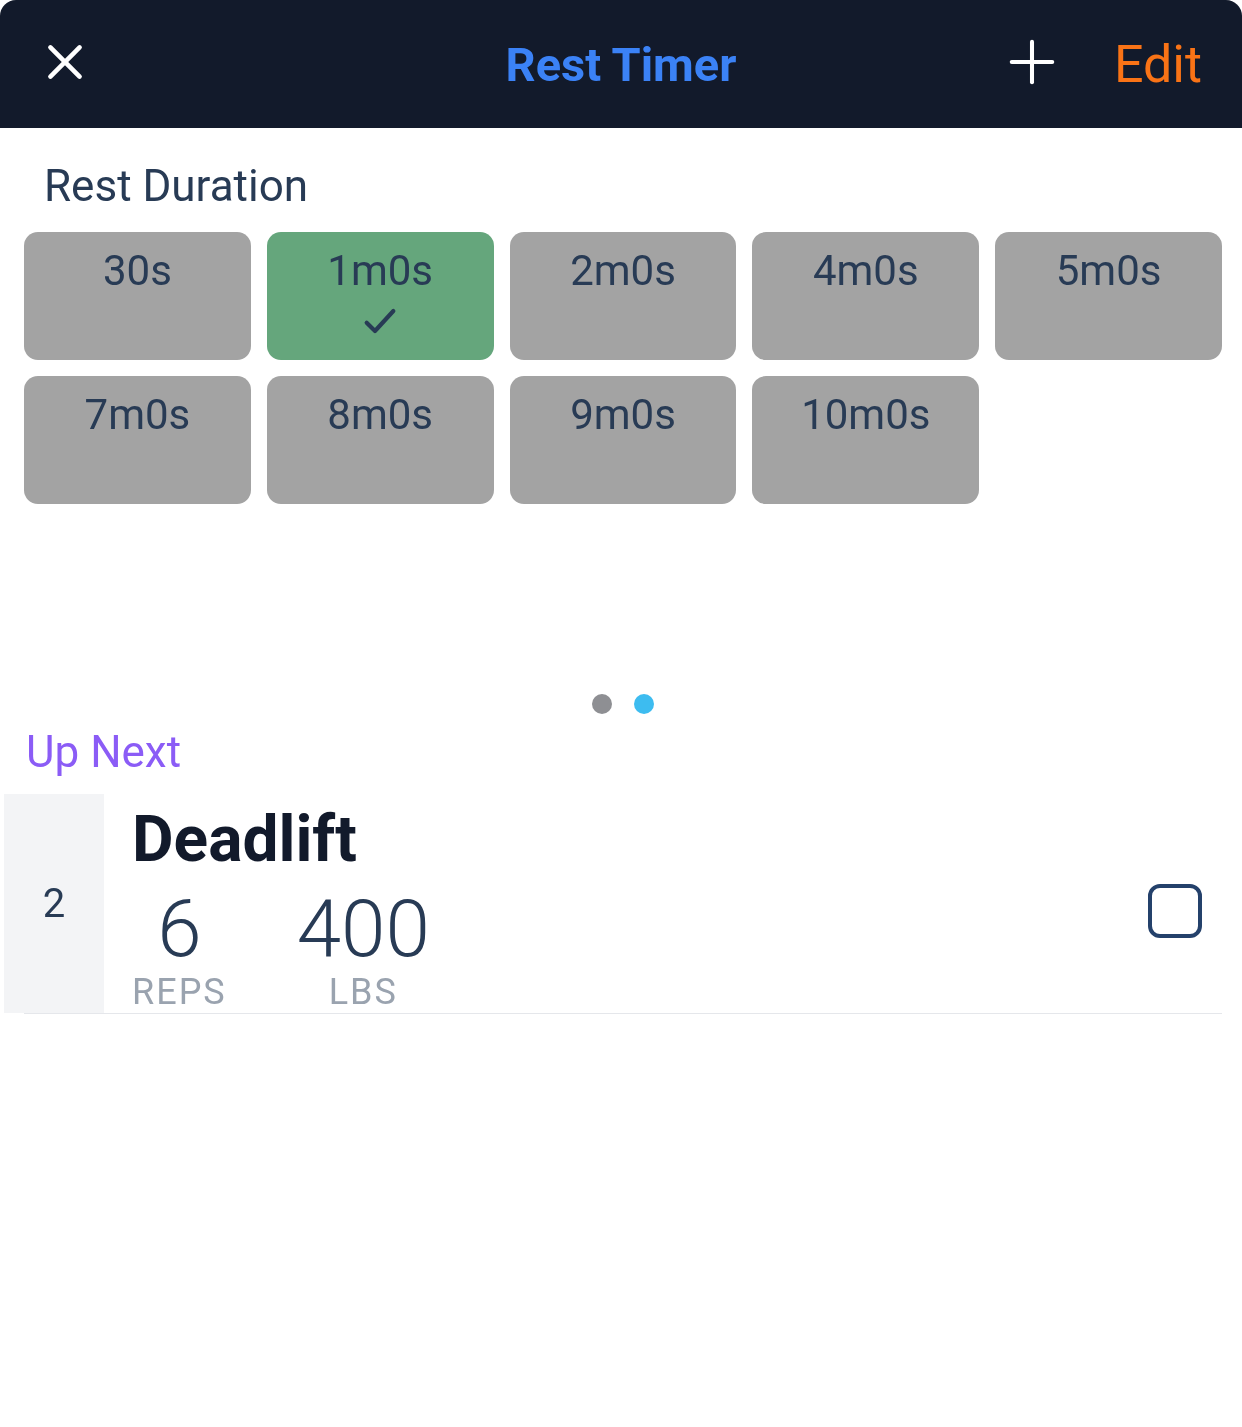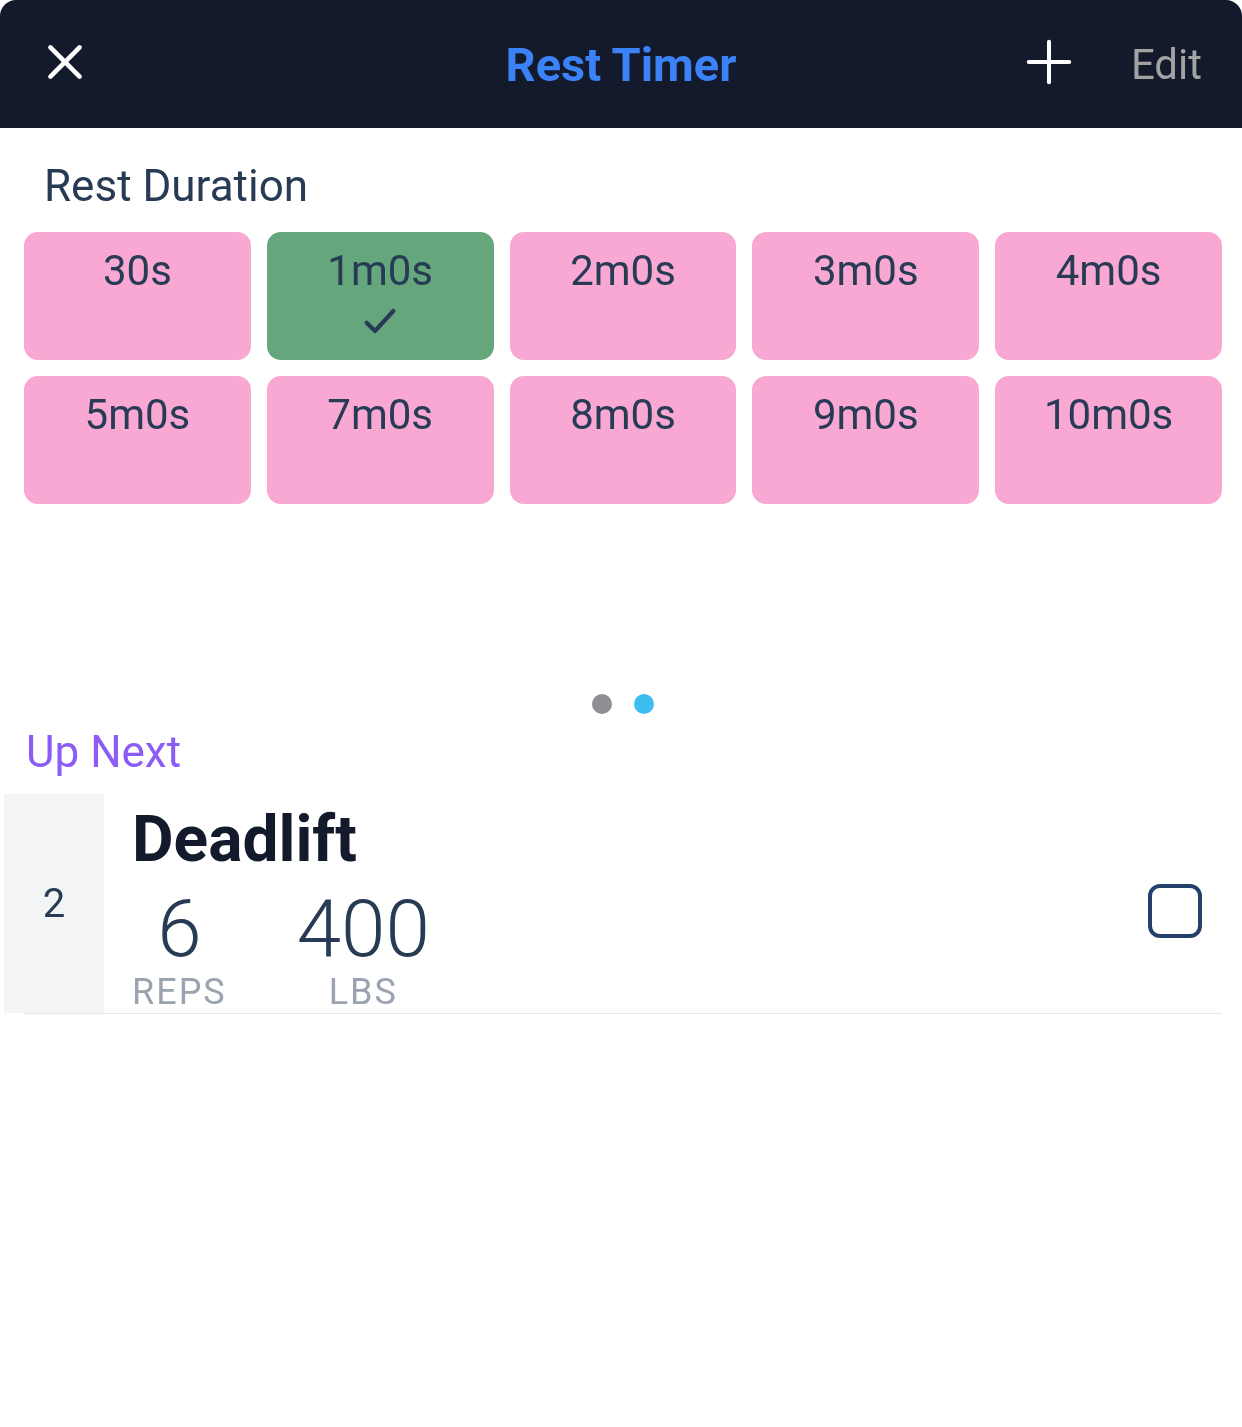"Edit" .edit-button { color: #a3a3a3 -> #f97316; font-size: 42px -> 52px }
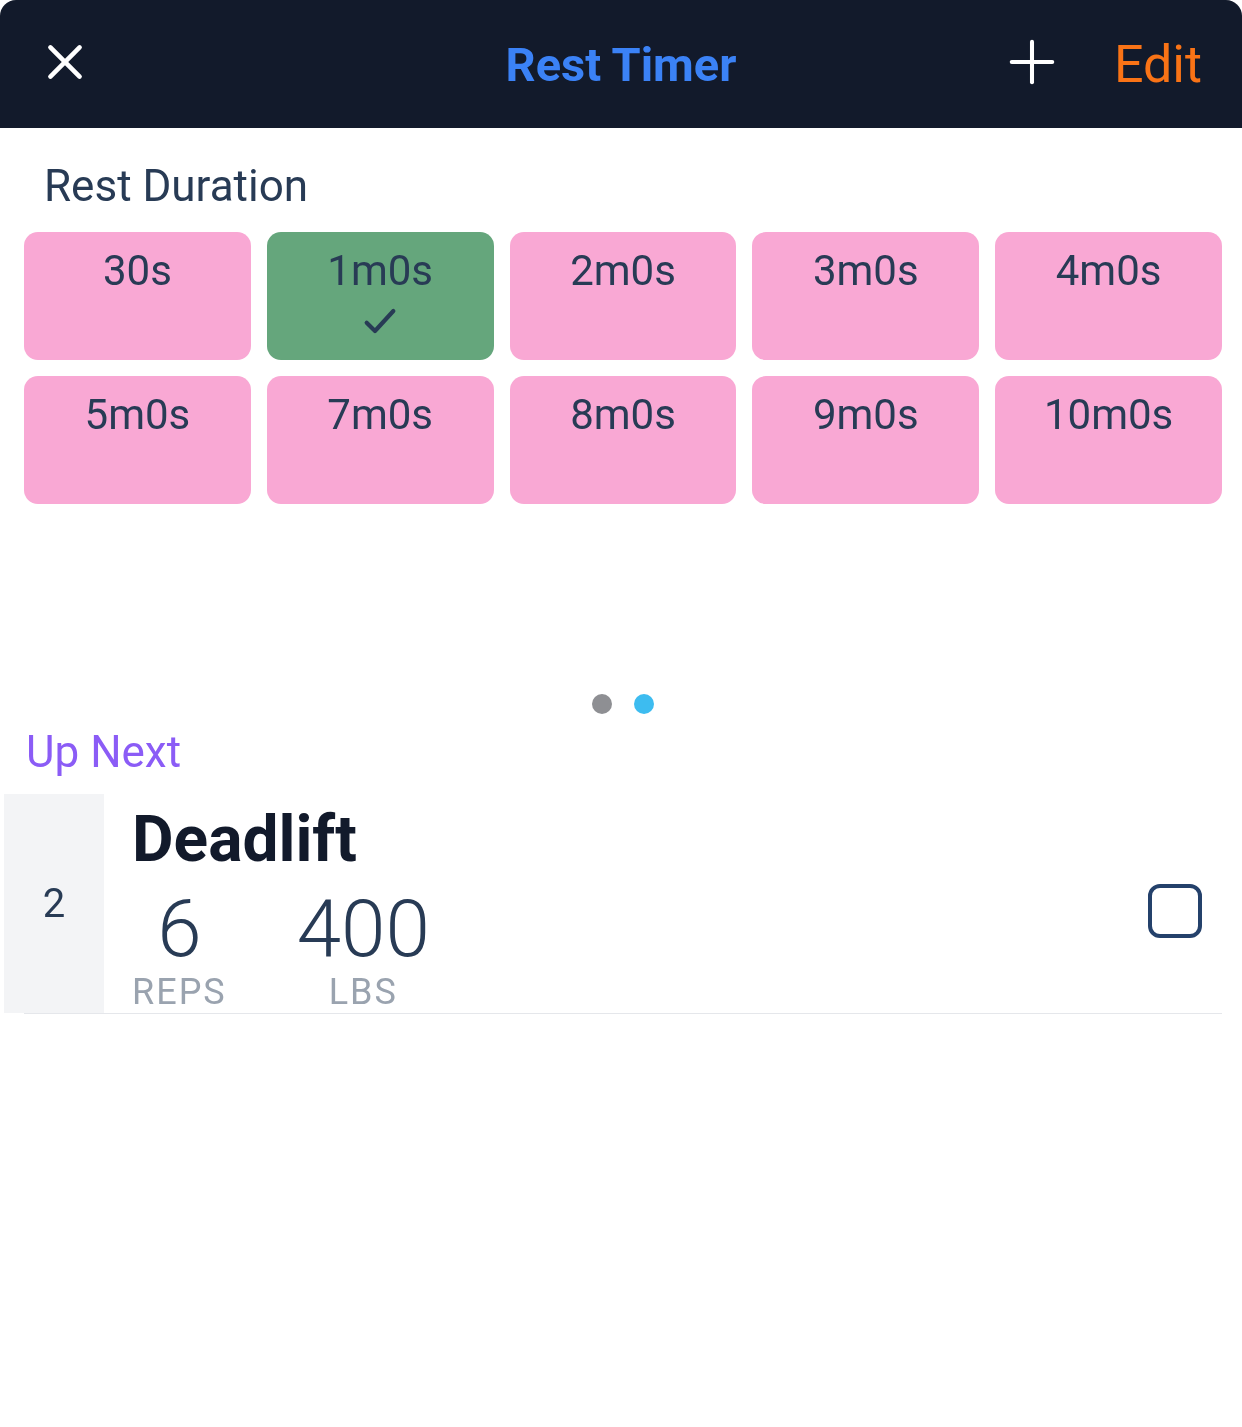"30s" .duration-tile { background: #f9a8d4 -> #a3a3a3 }
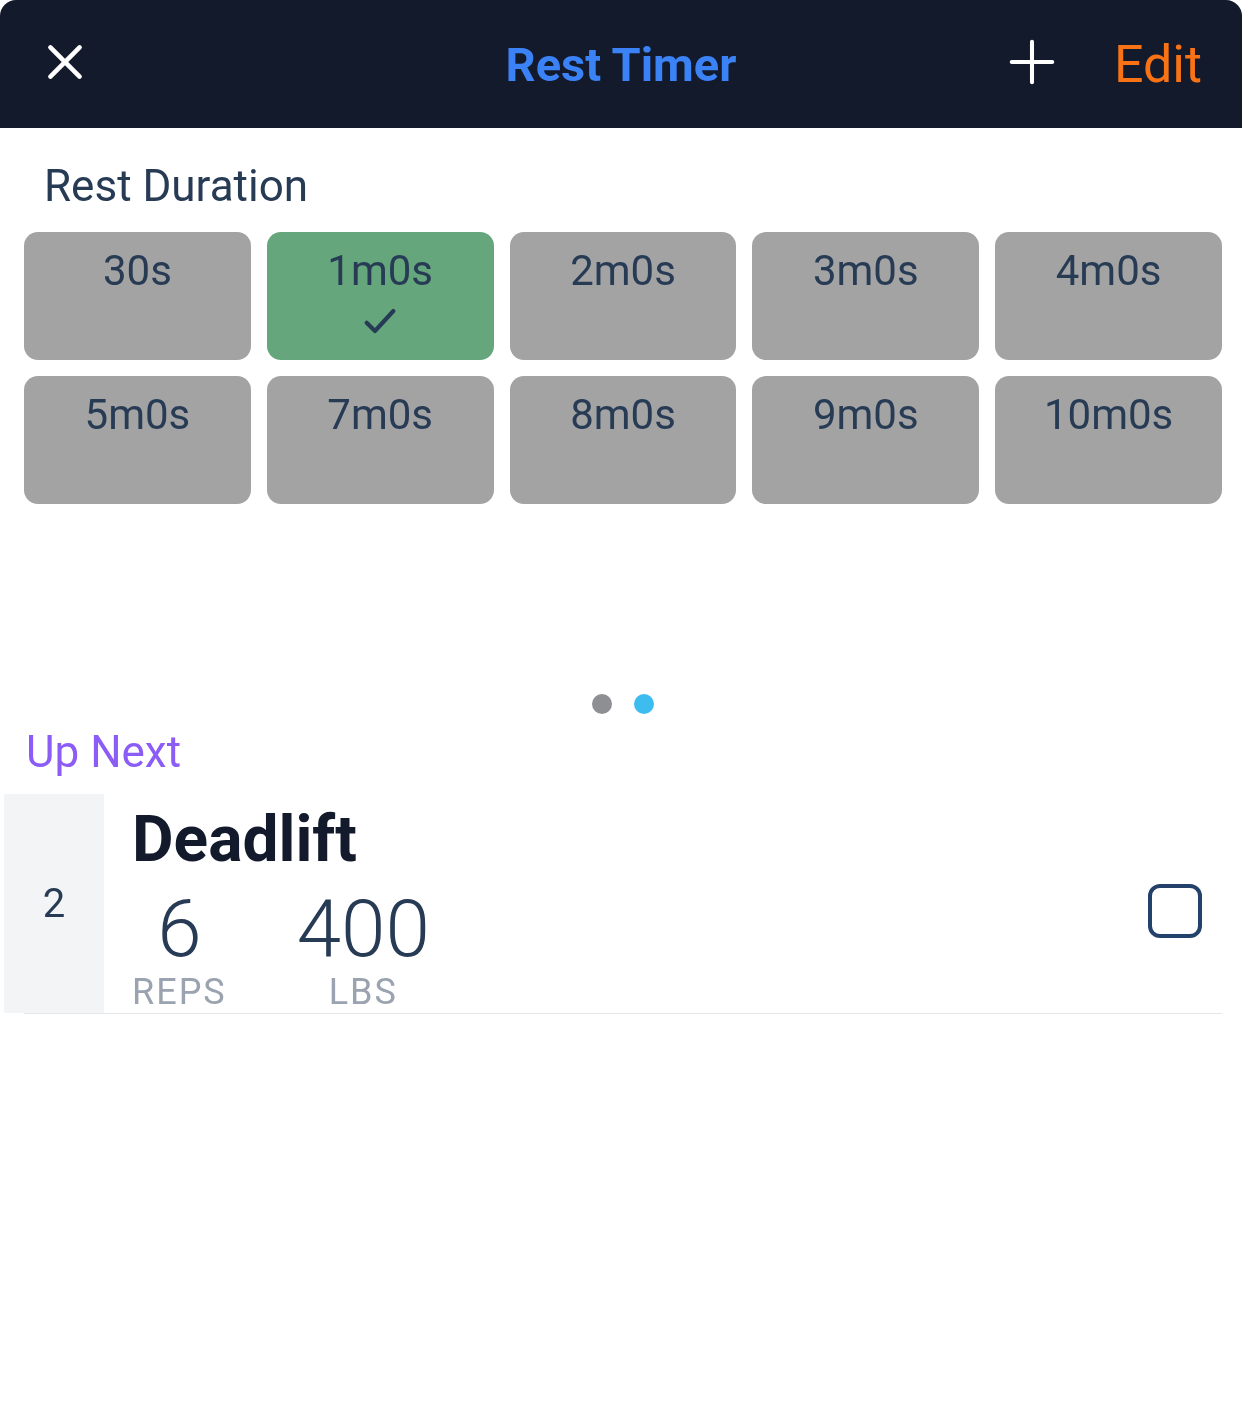"3m0s" div.duration-tile { html: <div> <div>3m0s</div> </div> -> none }
